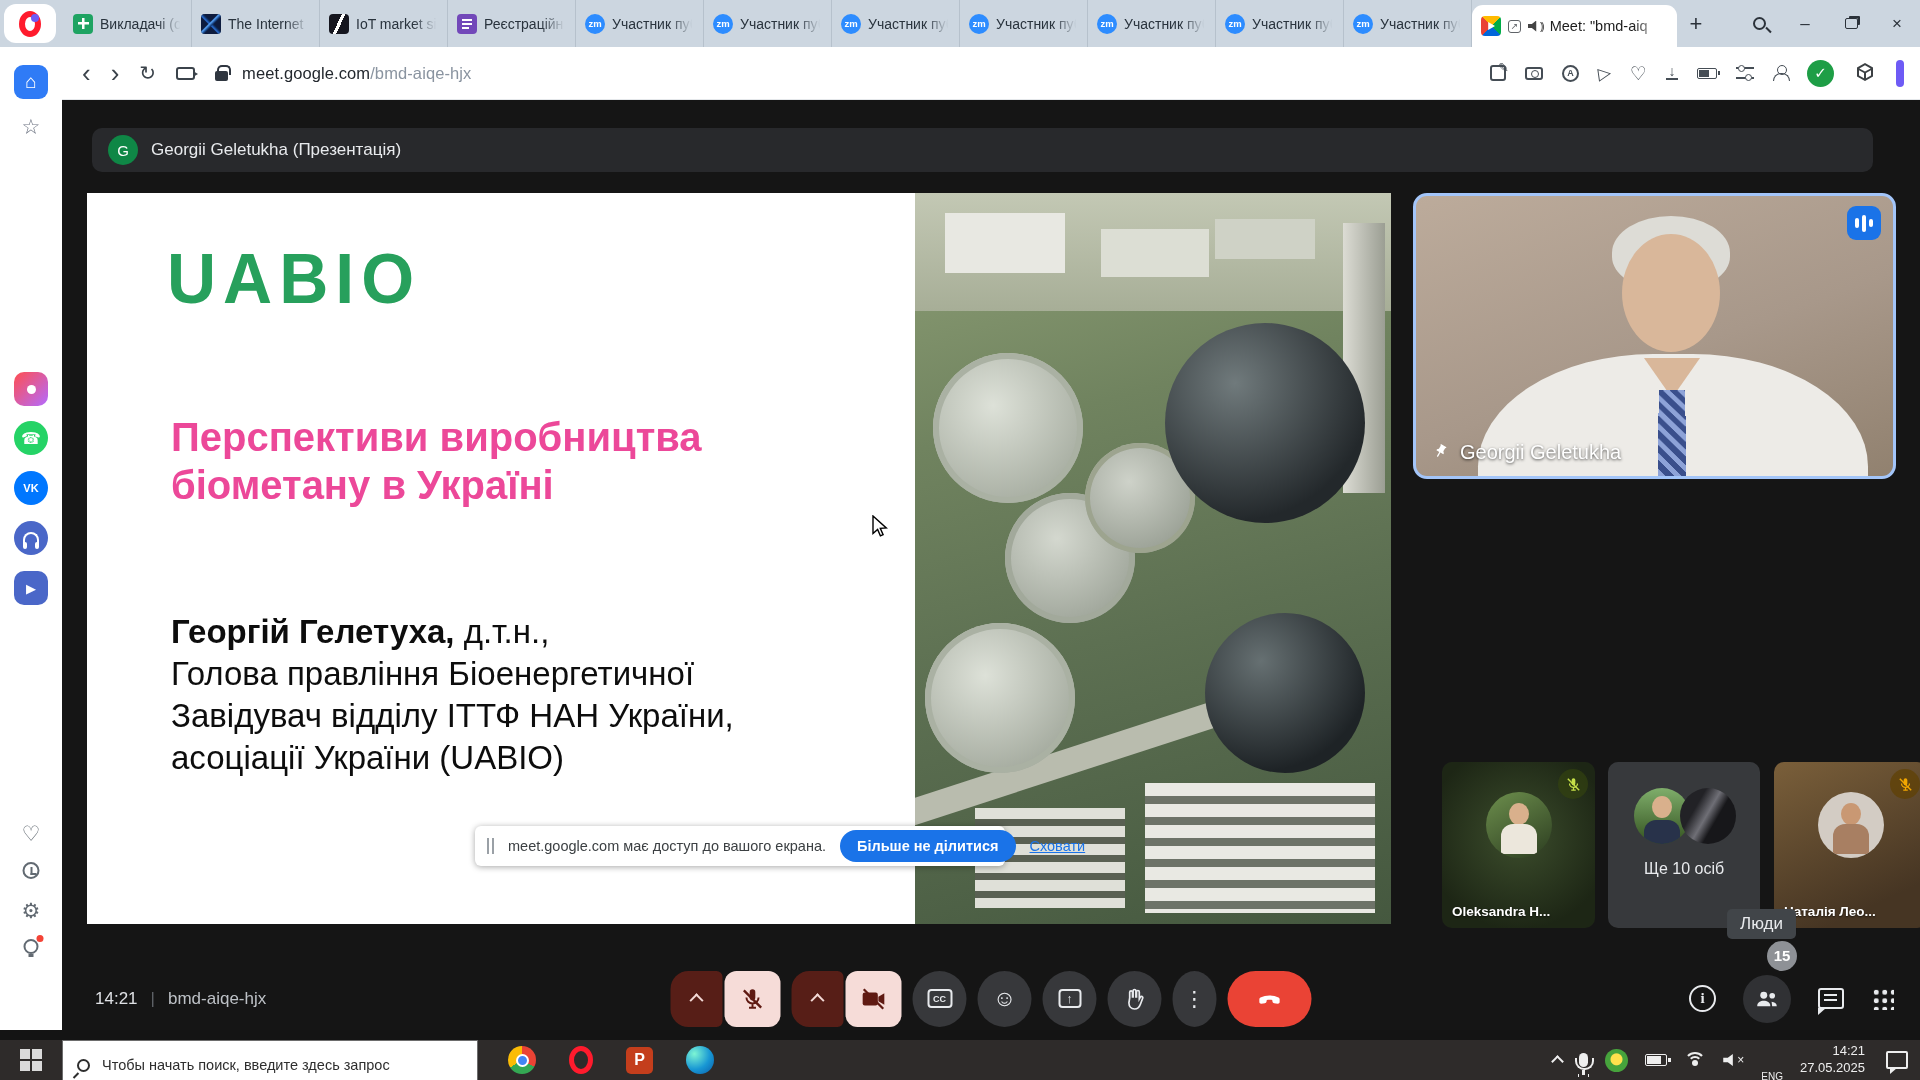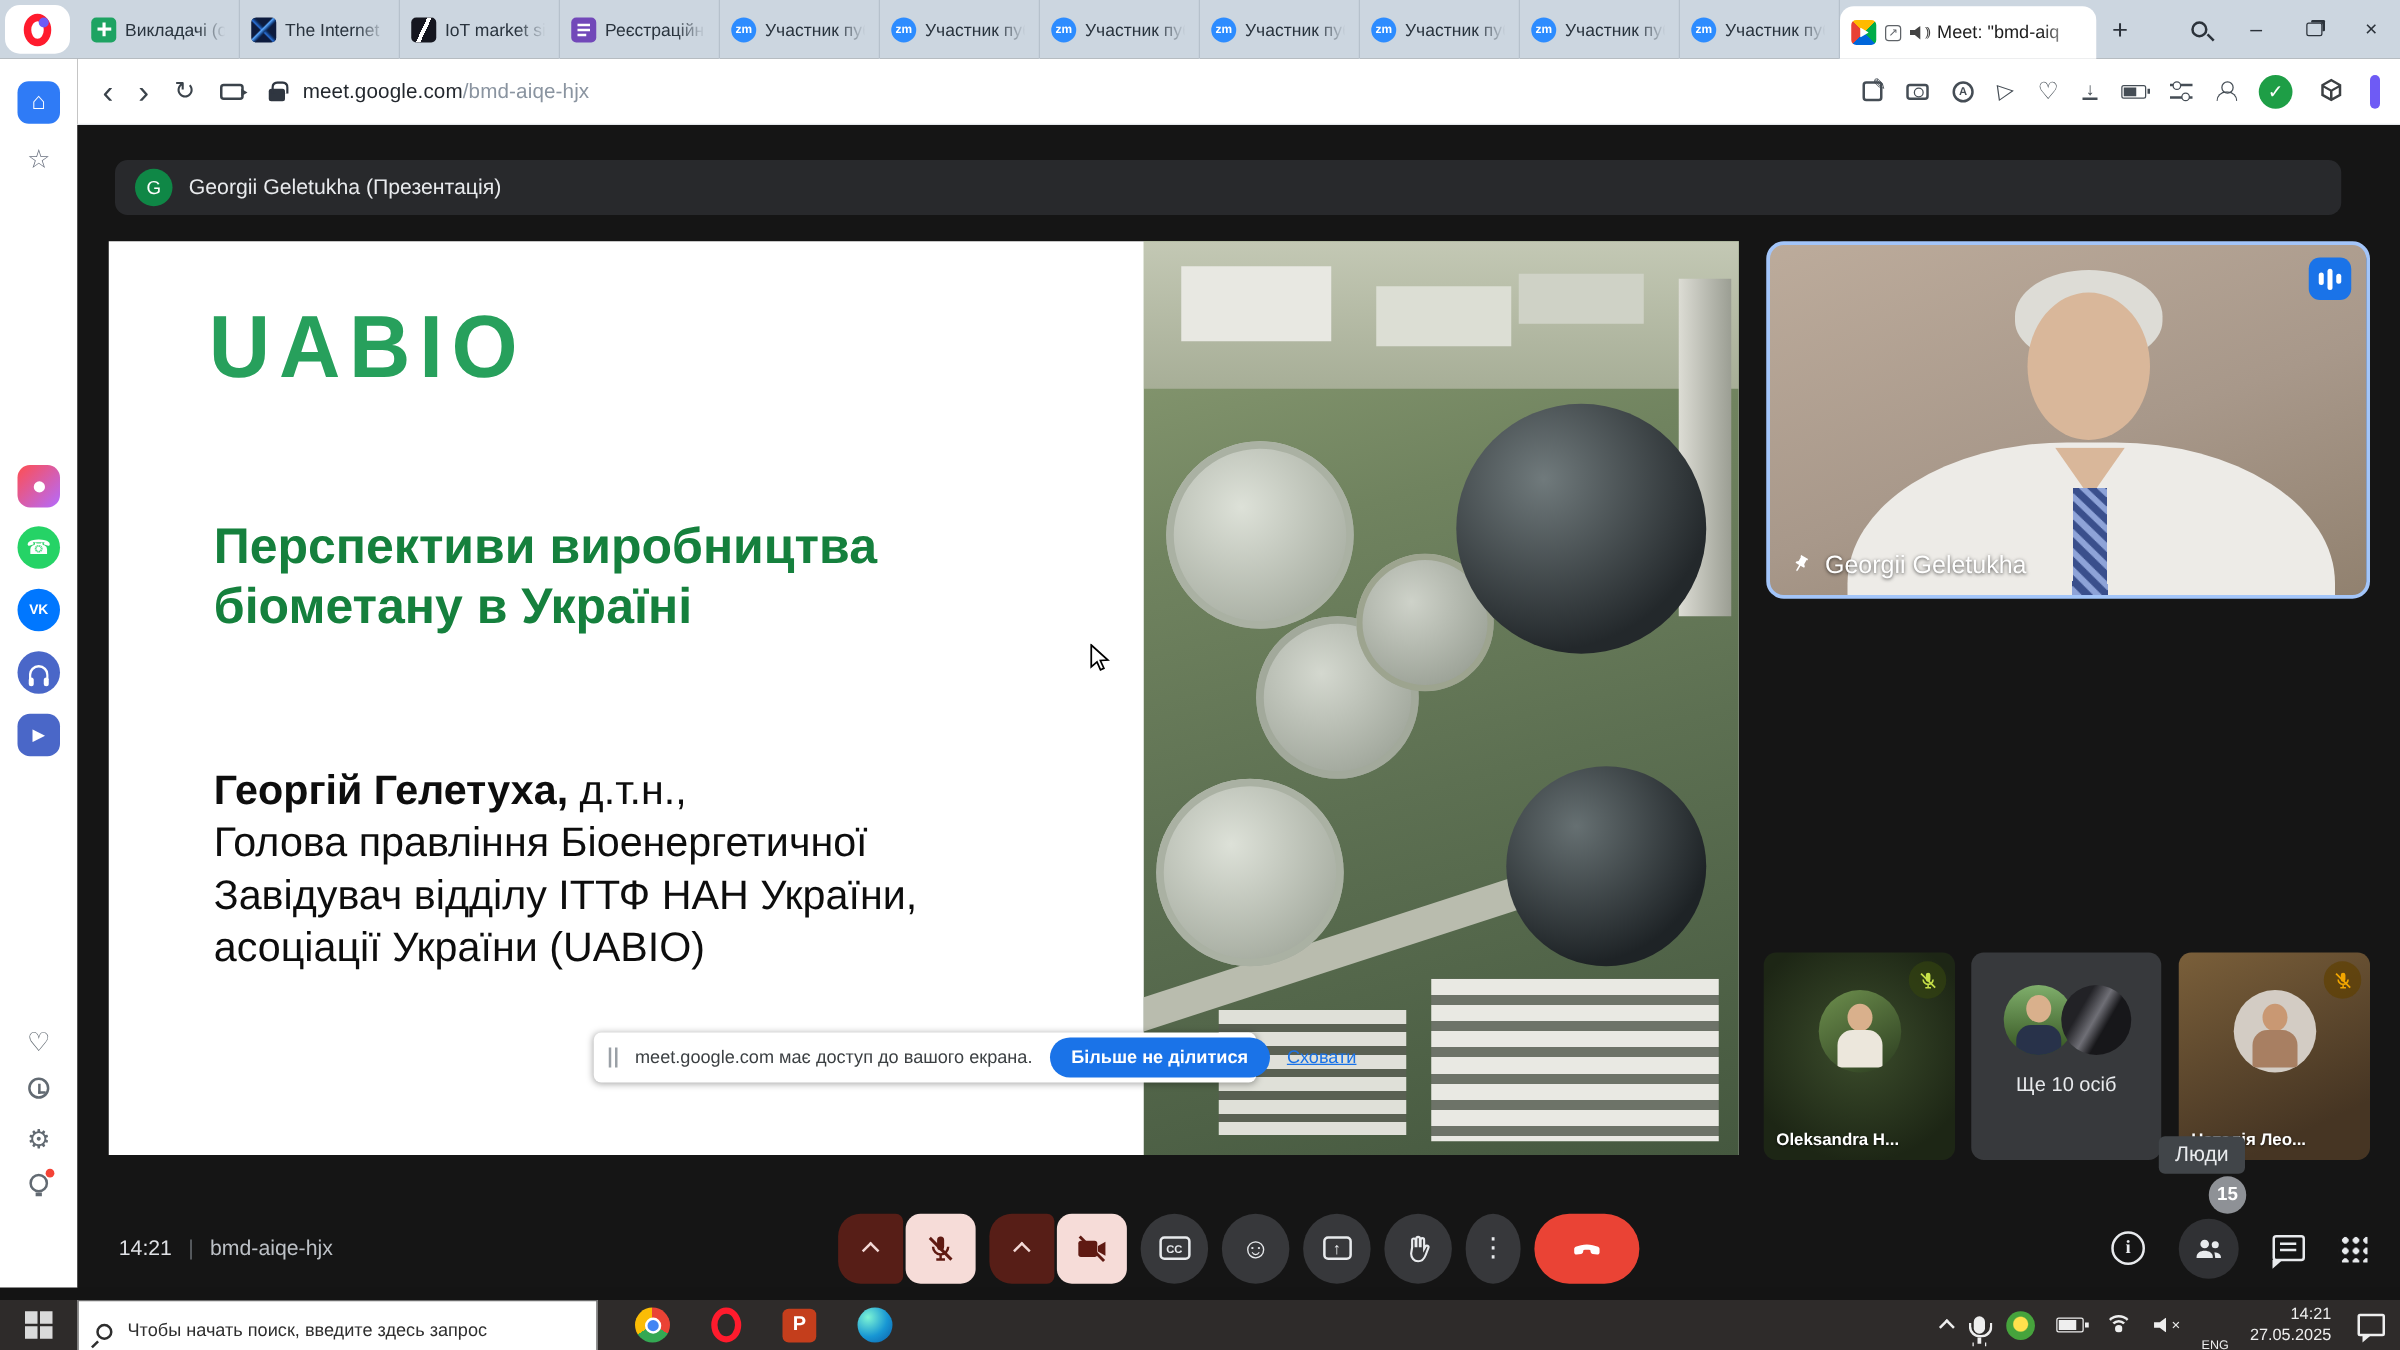"Перспективи виробництва біометану в" .sl-title { color: #15803d -> #ec4899 }
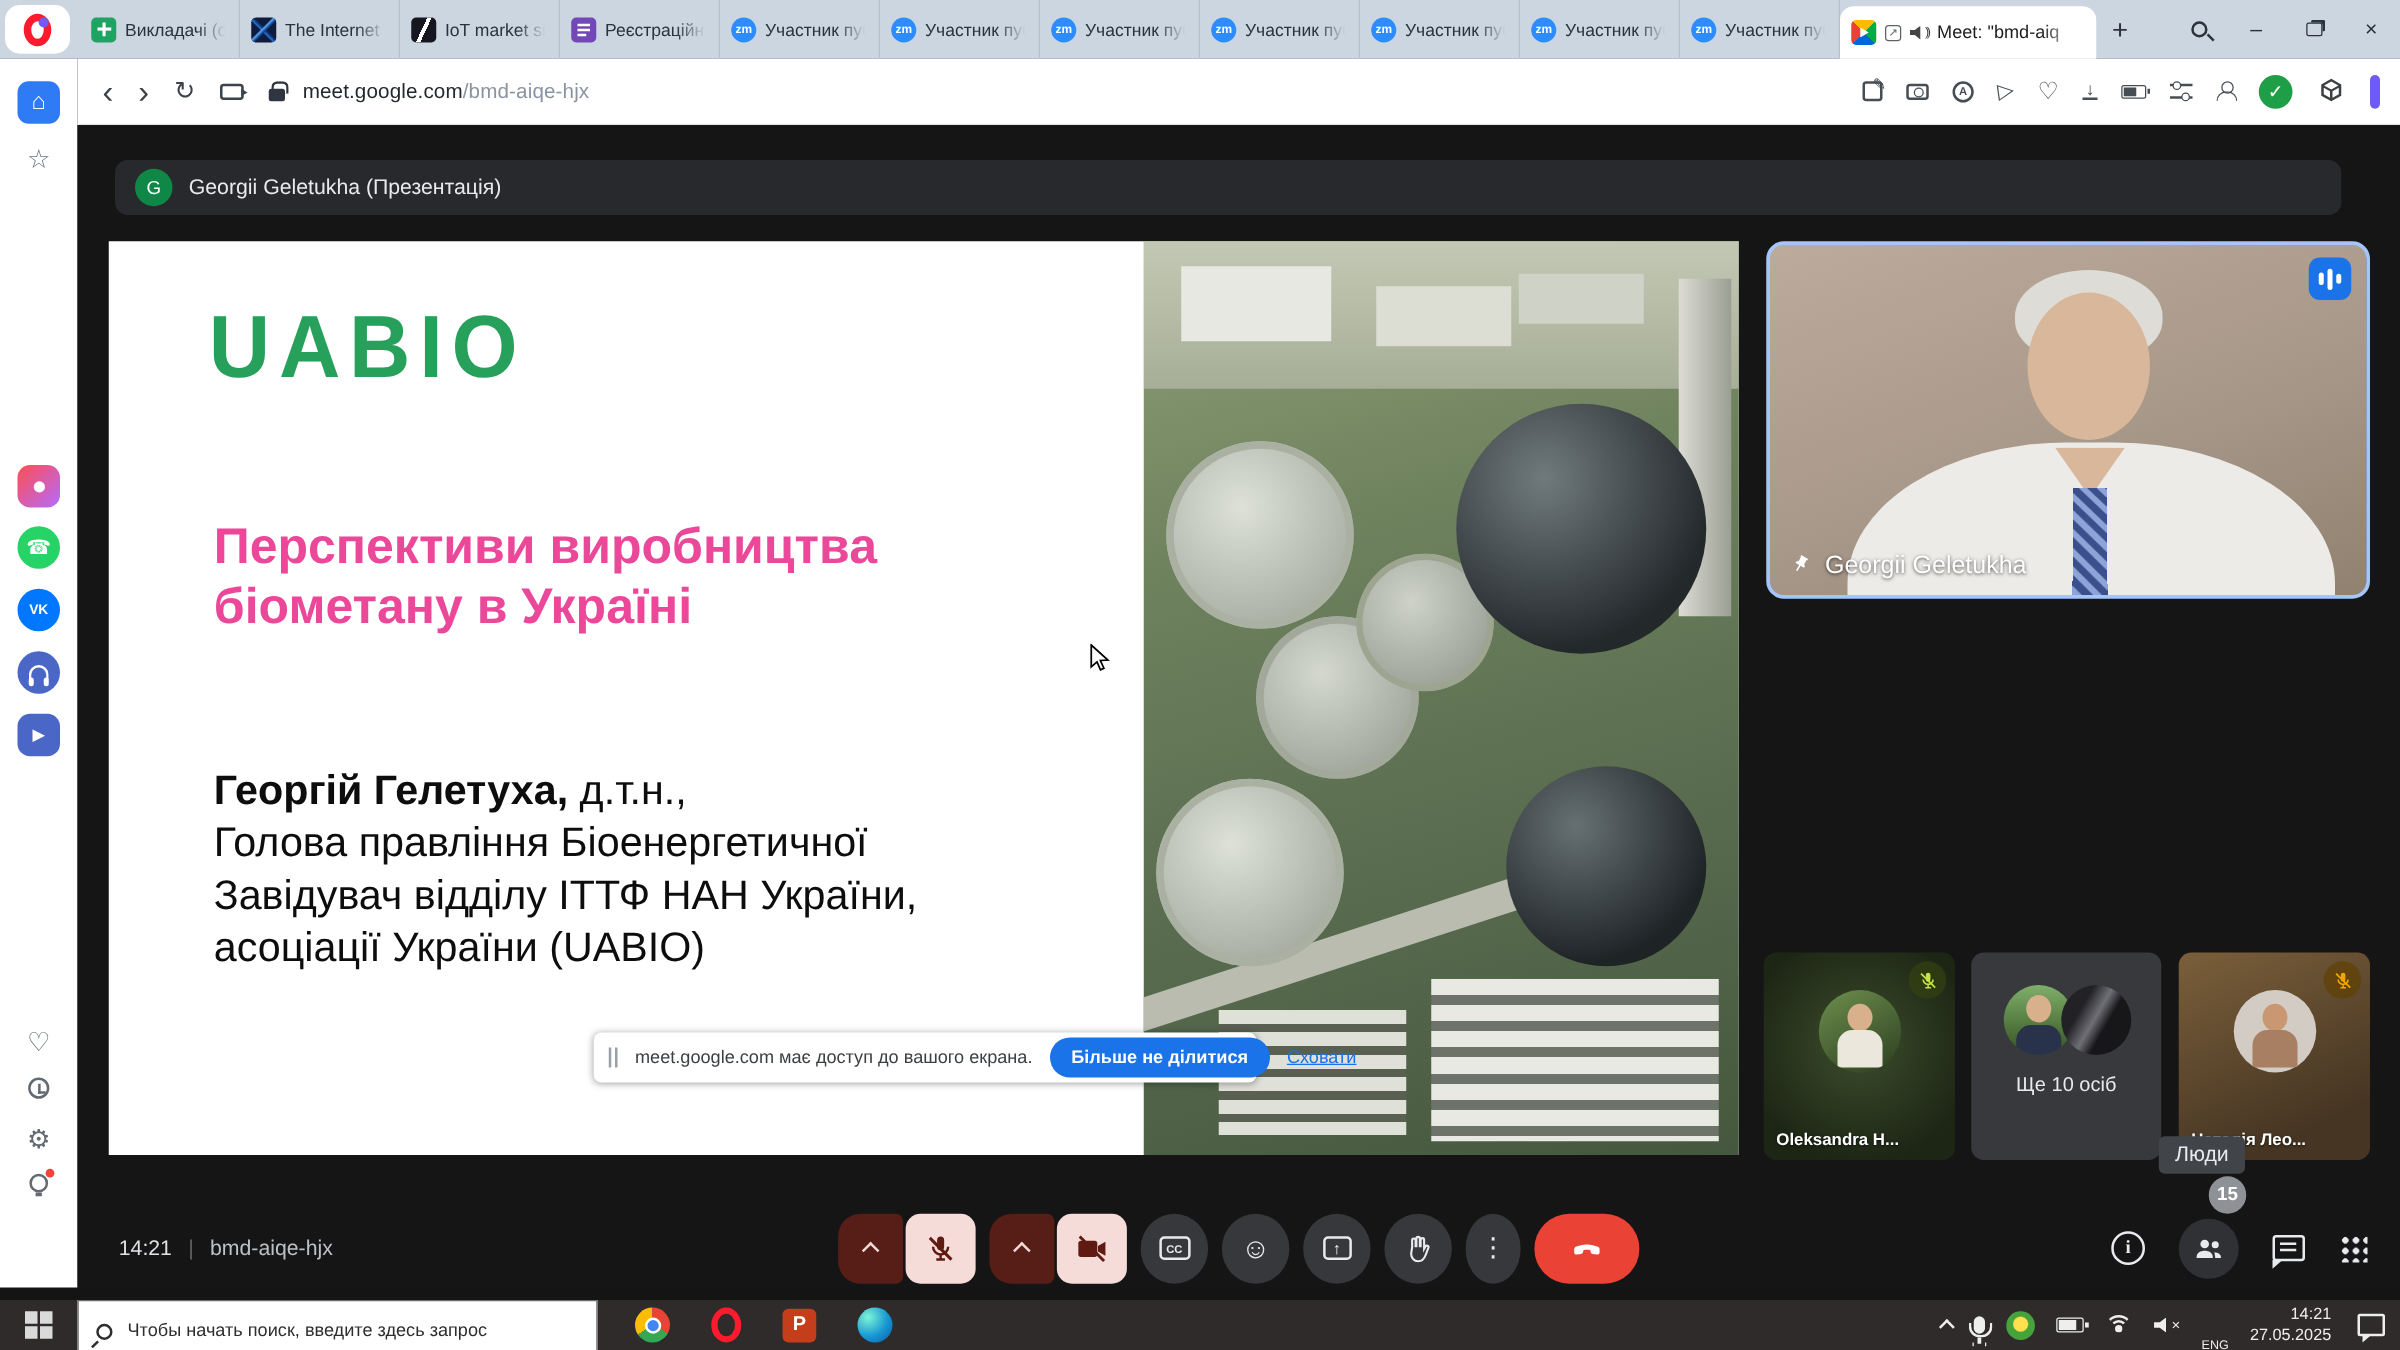"Ще 10 осіб" .stile { margin-left: none -> 31px }
